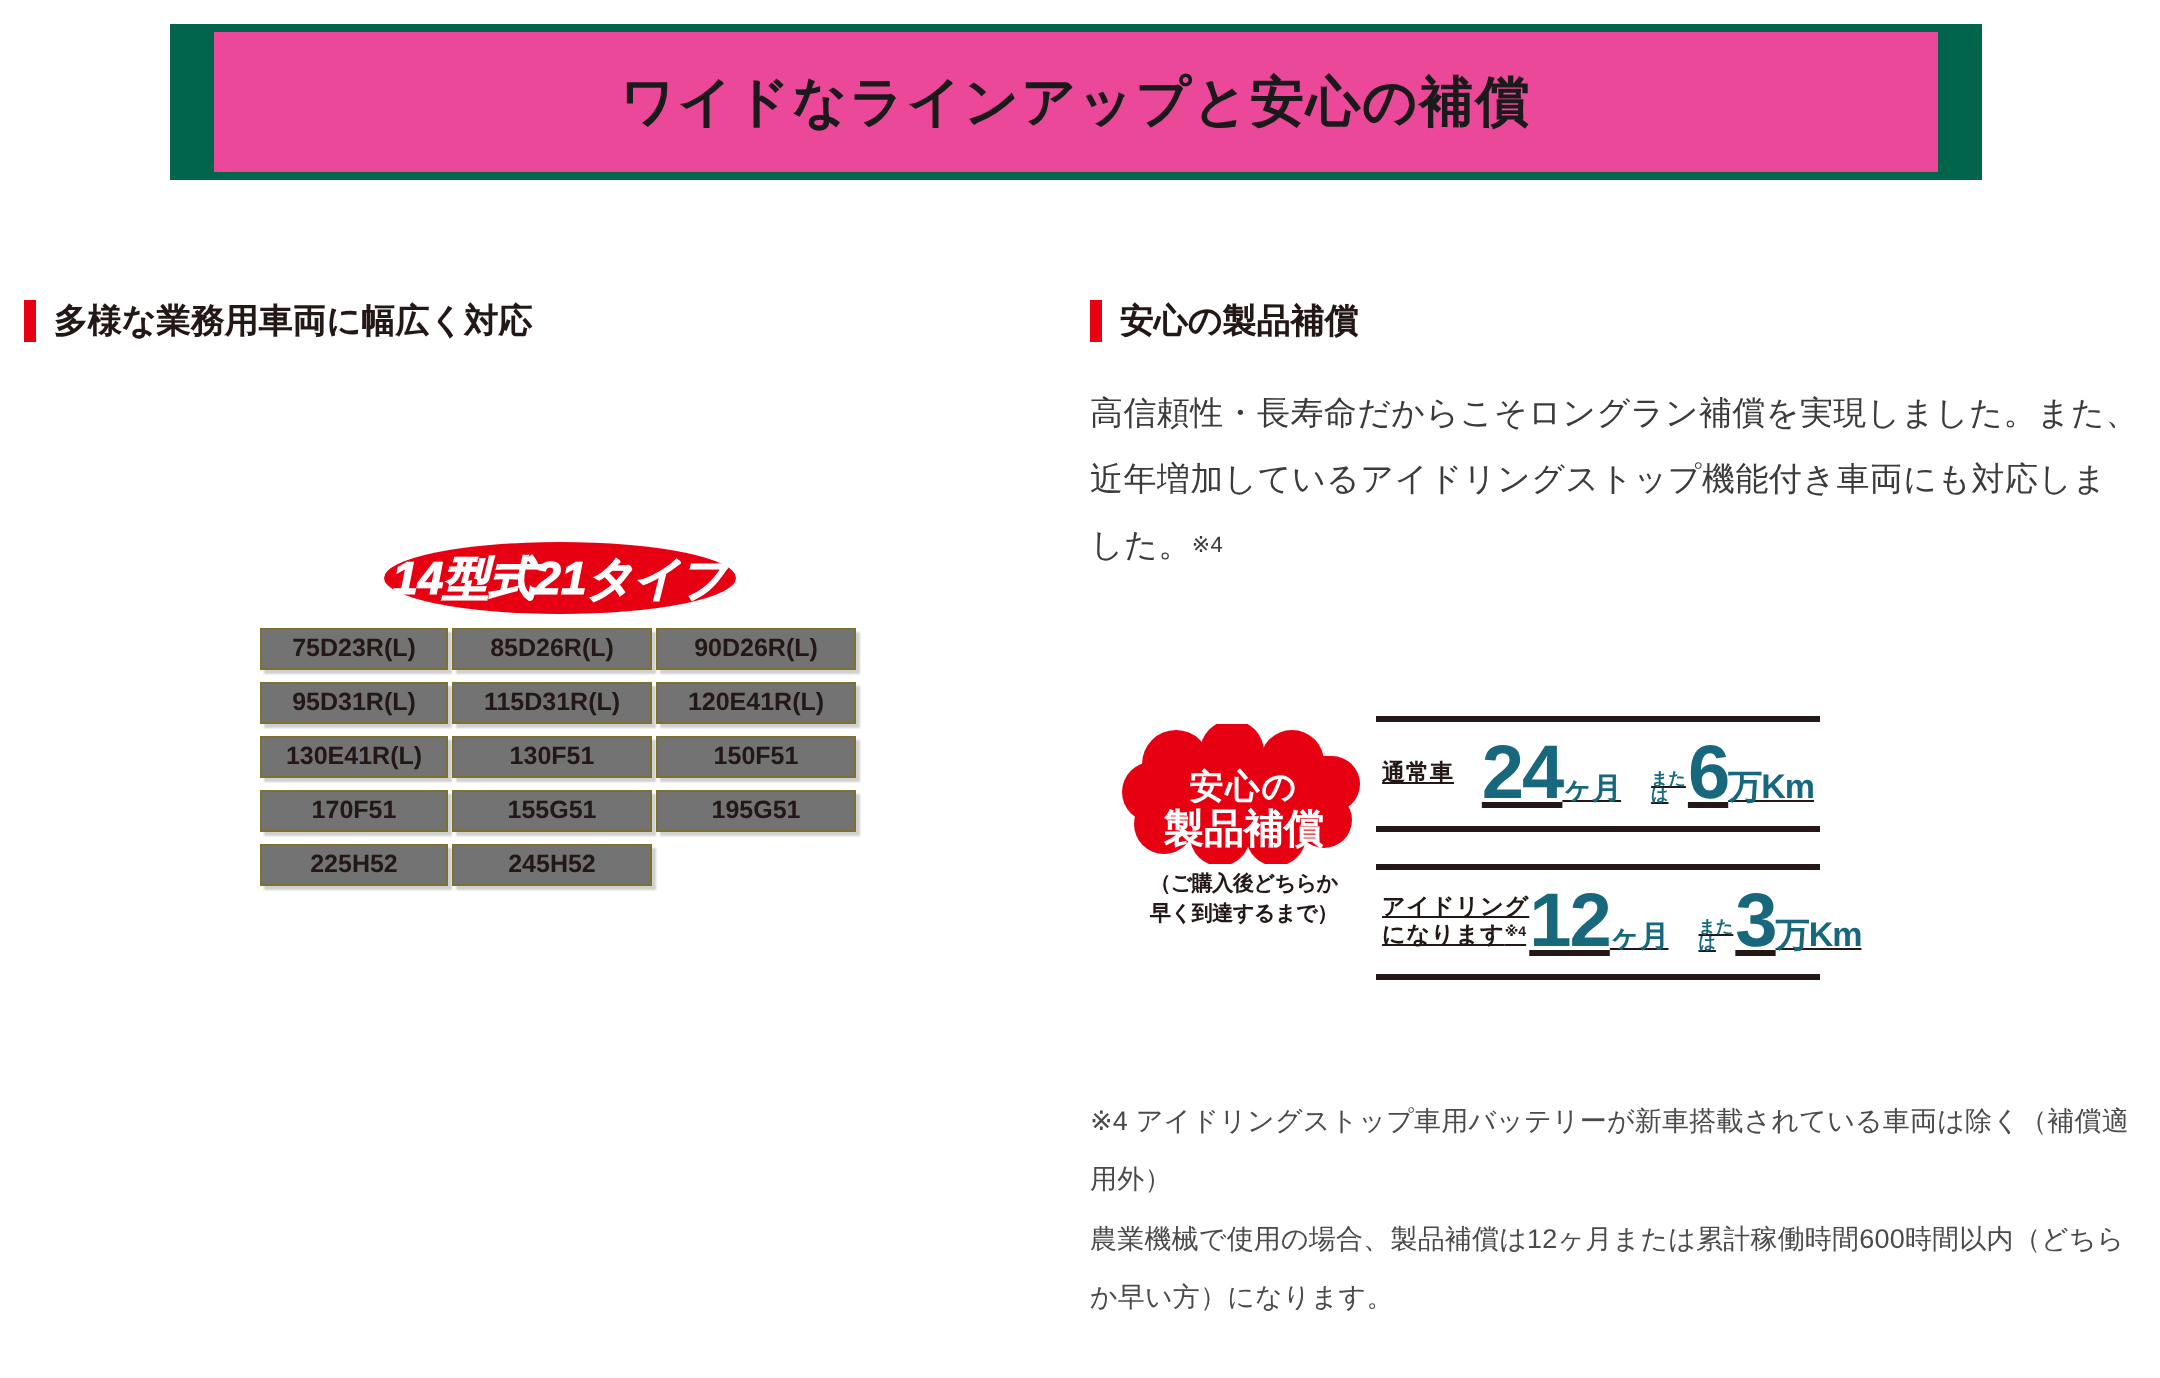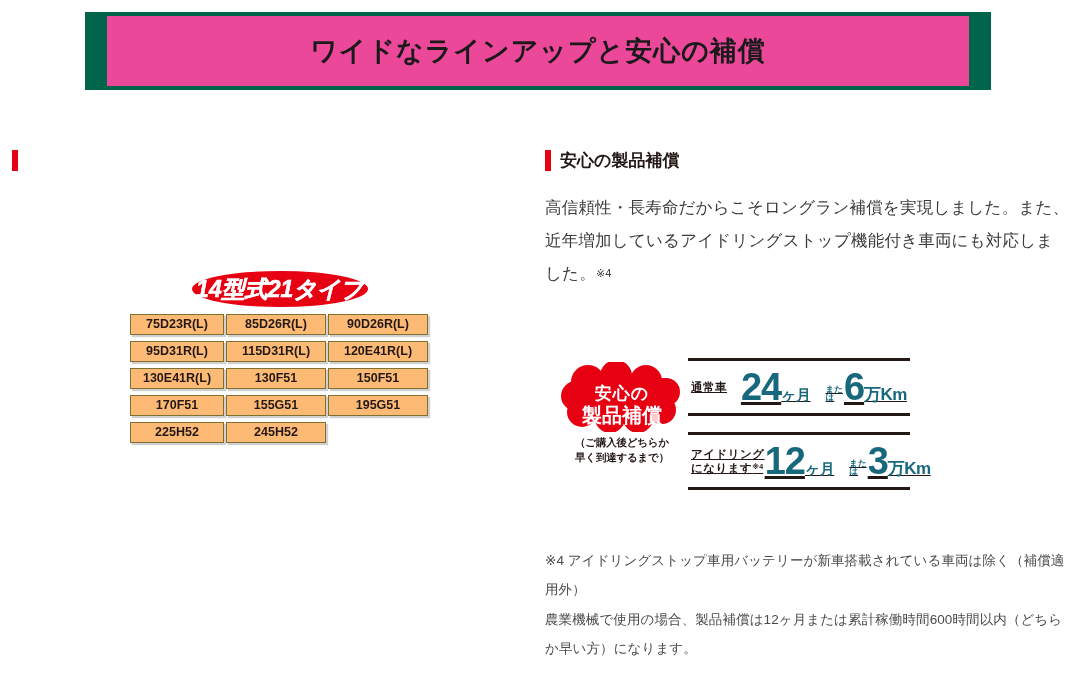"多様な業務用車両に幅広く対応" span.sec-title { html: none -> <span>多様な業務用車両に幅広く対応</span> }
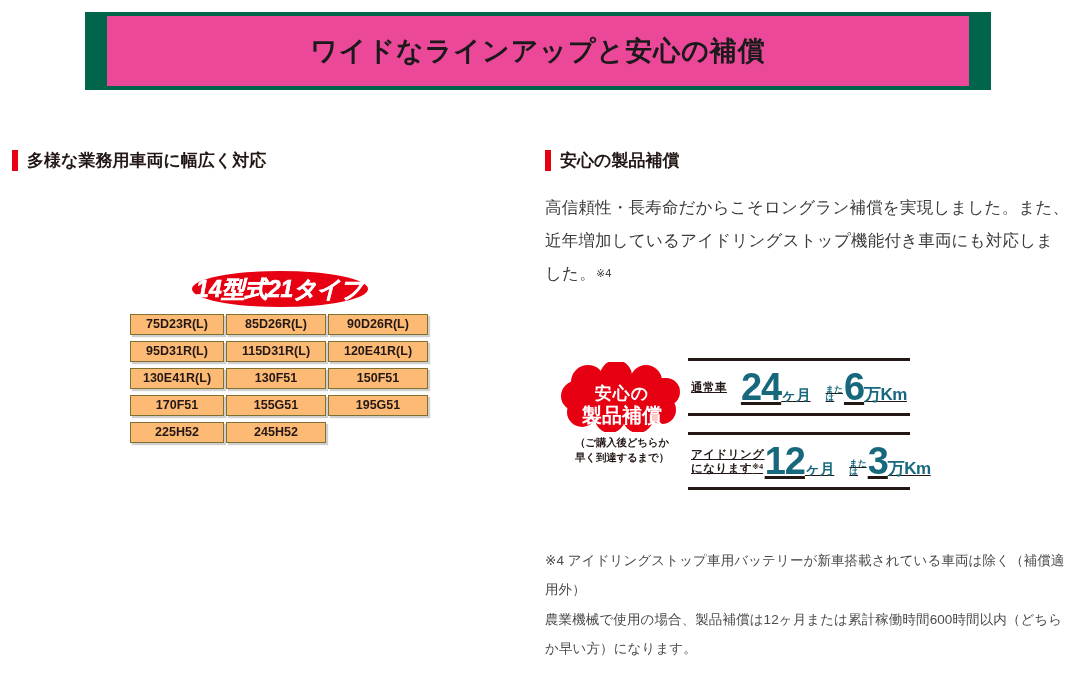"75D23R(L)" .type-chip { background: #fdba74 -> #737373 }
